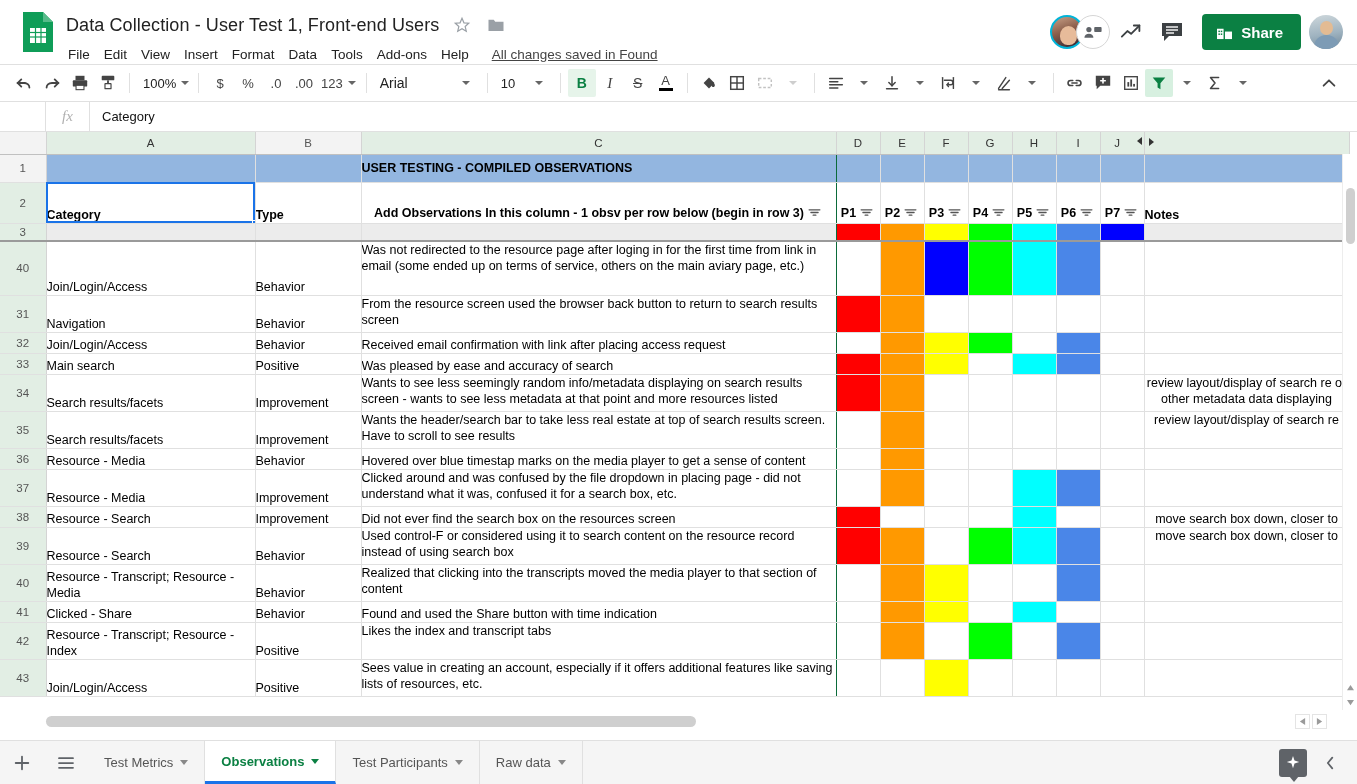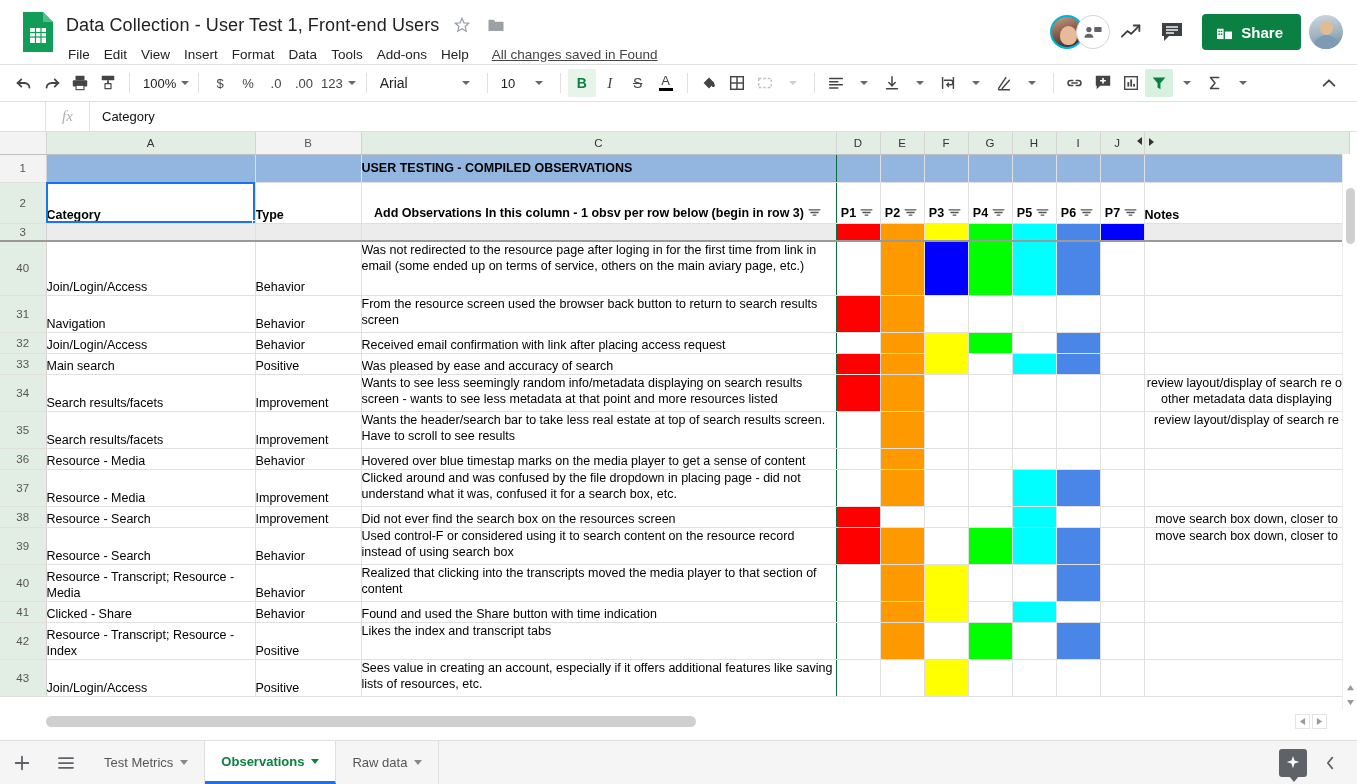"Test Participants" div.tab { html: none -> <div> <span>Test Participants</span> <span></span> </div> }
